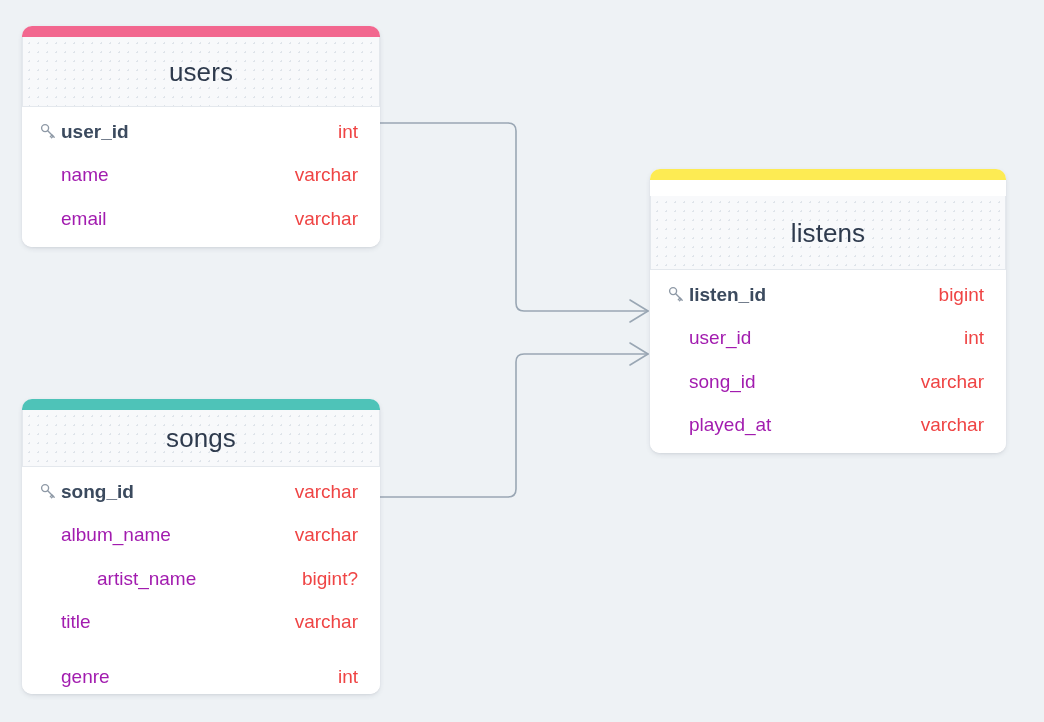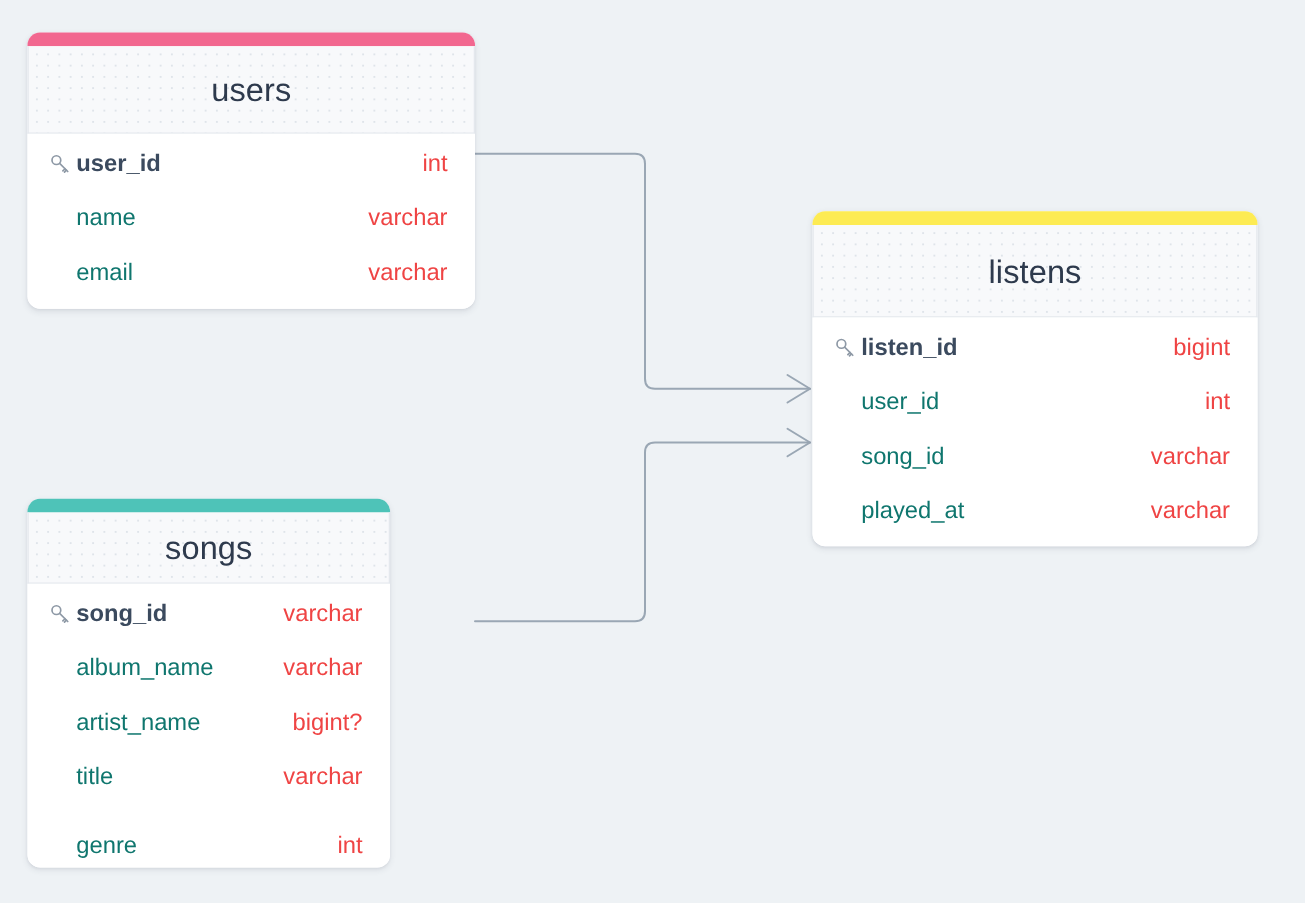"name" .field-name { color: #0f766e -> #a21caf }
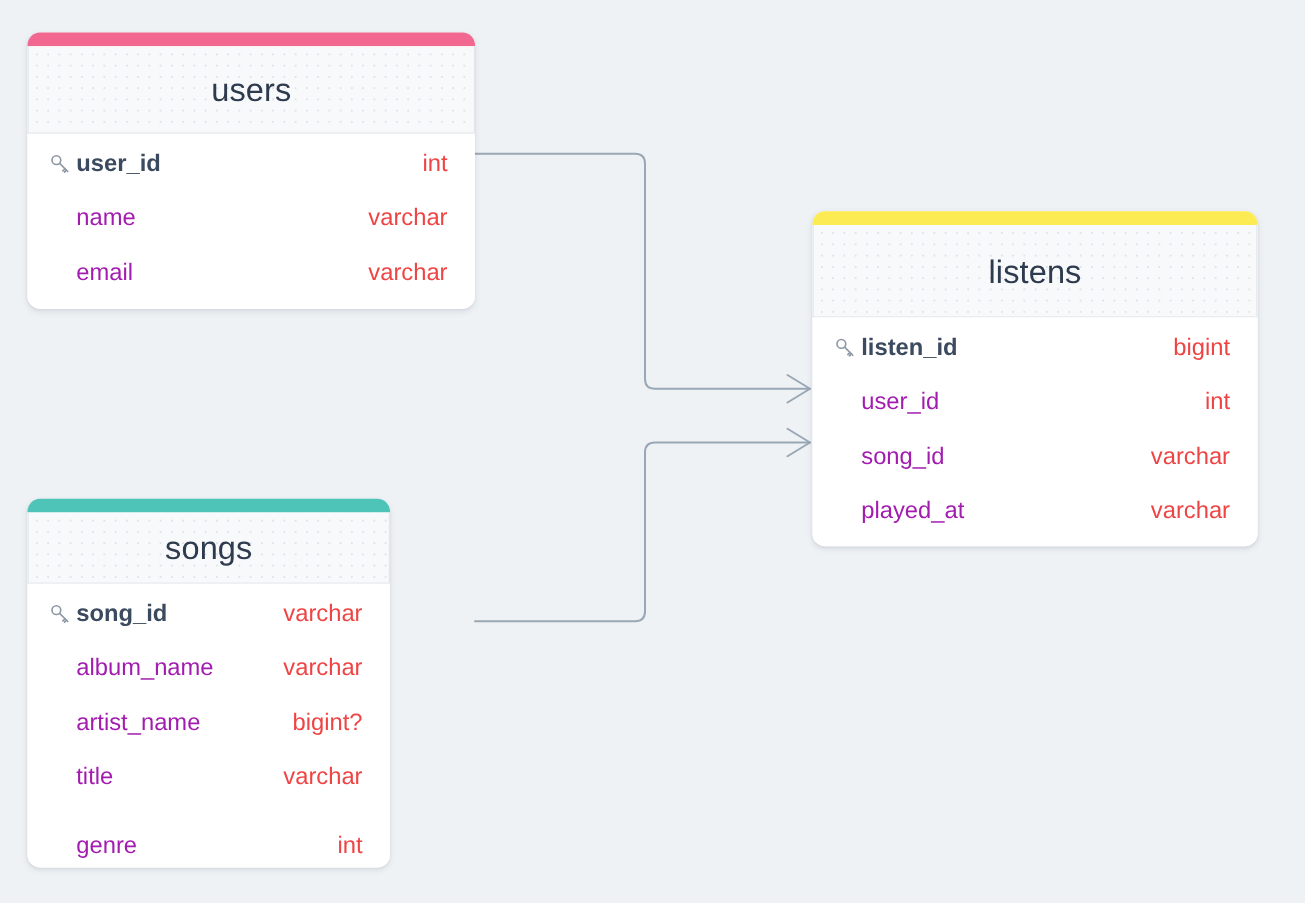"listens" div.title-band { margin-top: none -> 16px }
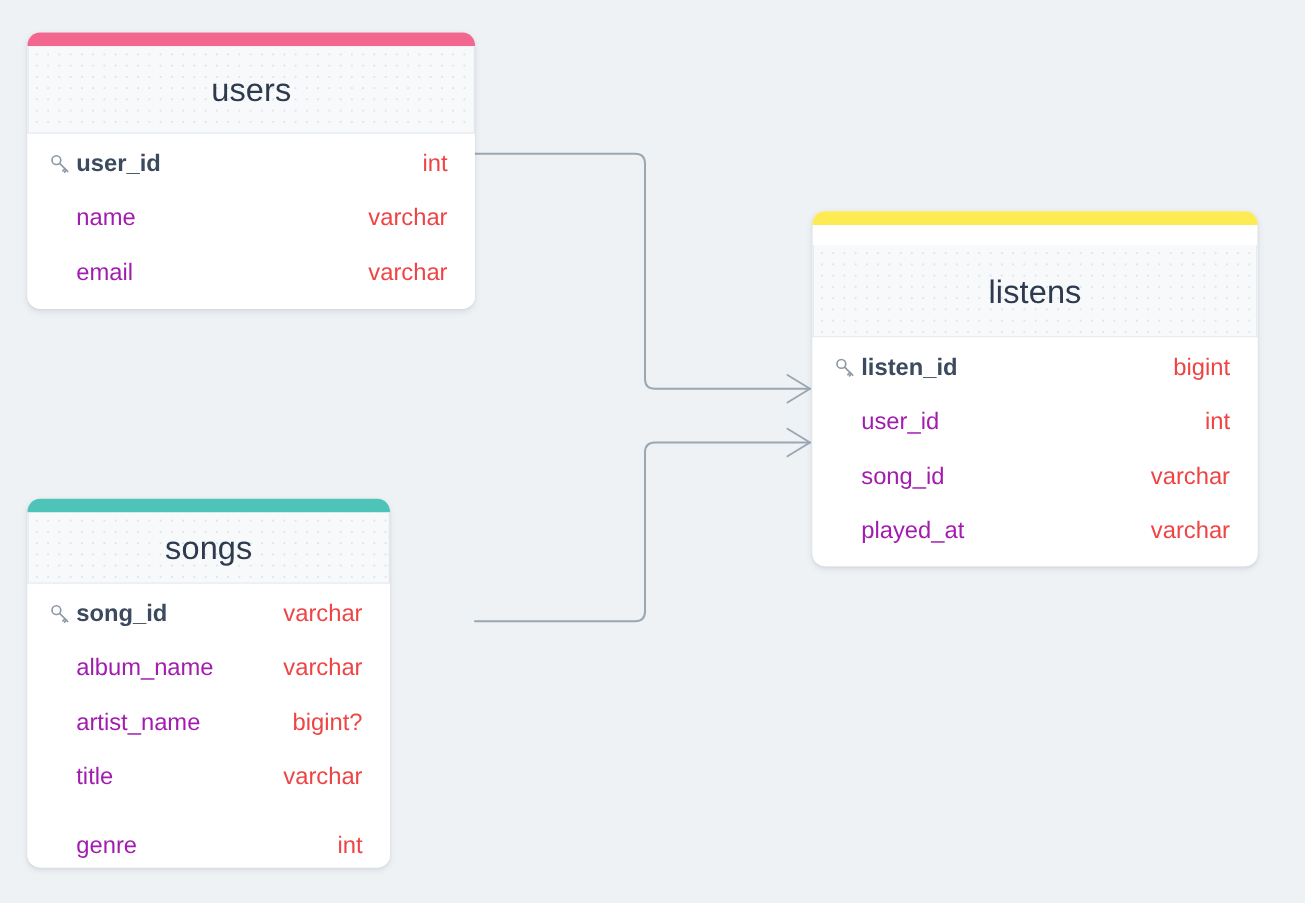"songs" div.table-card { width: 290px -> 358px }
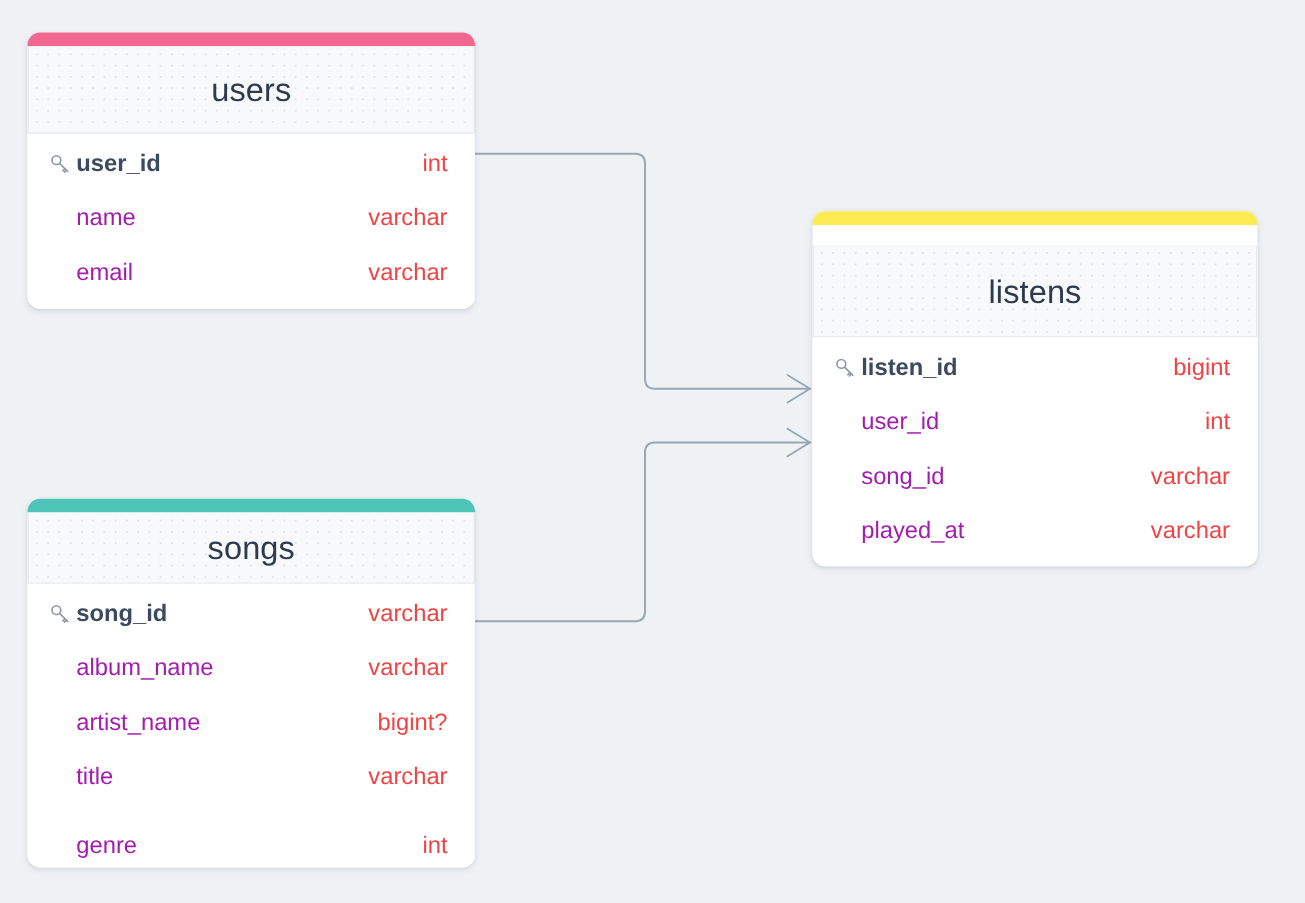"artist_name" div.field-row { gap: none -> 36px }
